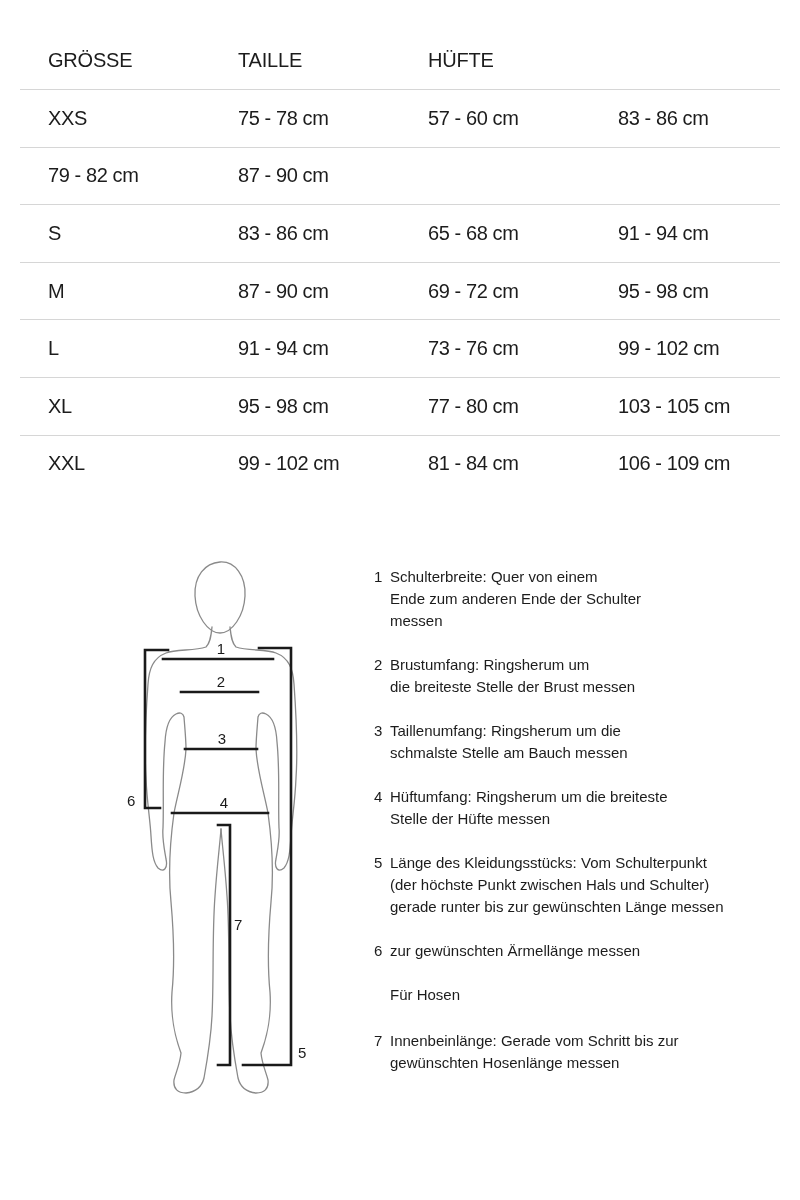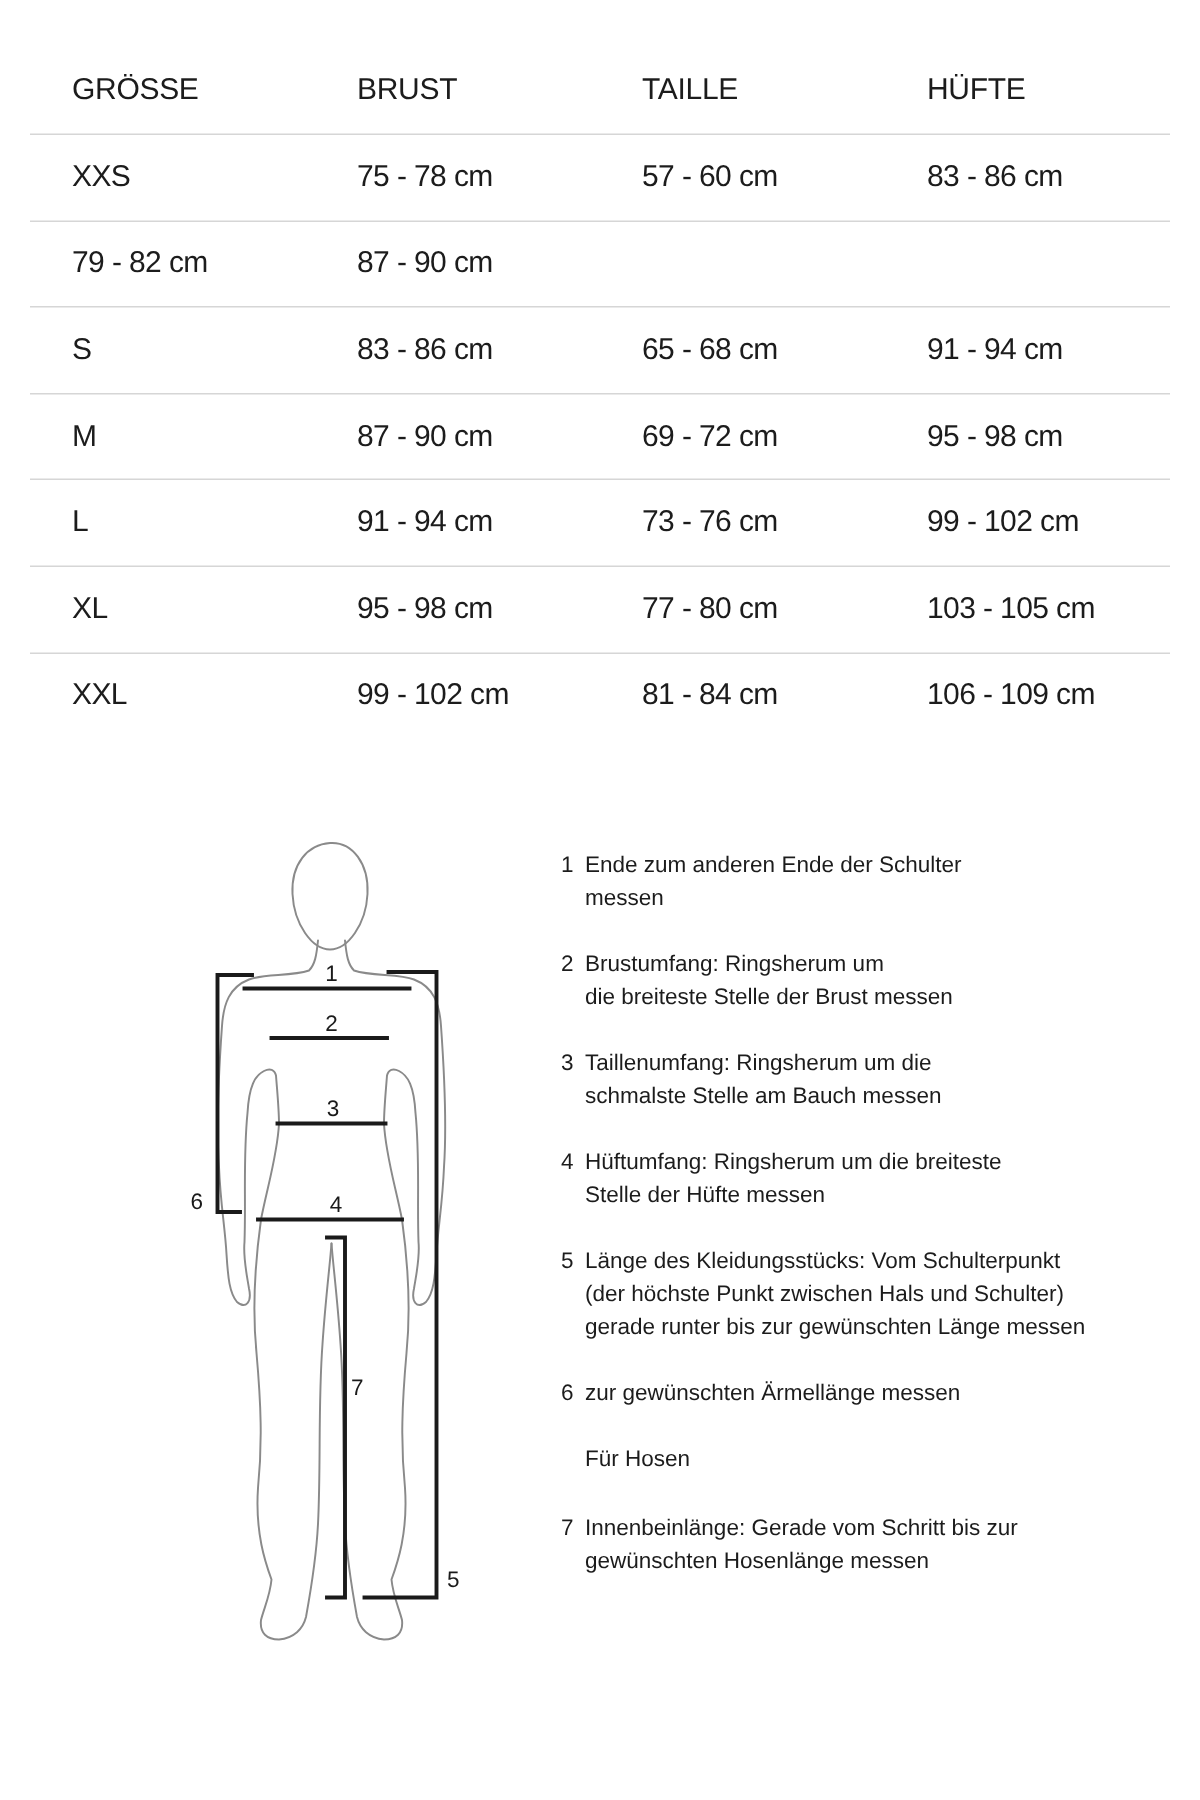"BRUST" span.cell { html: <span>BRUST</span> -> none }
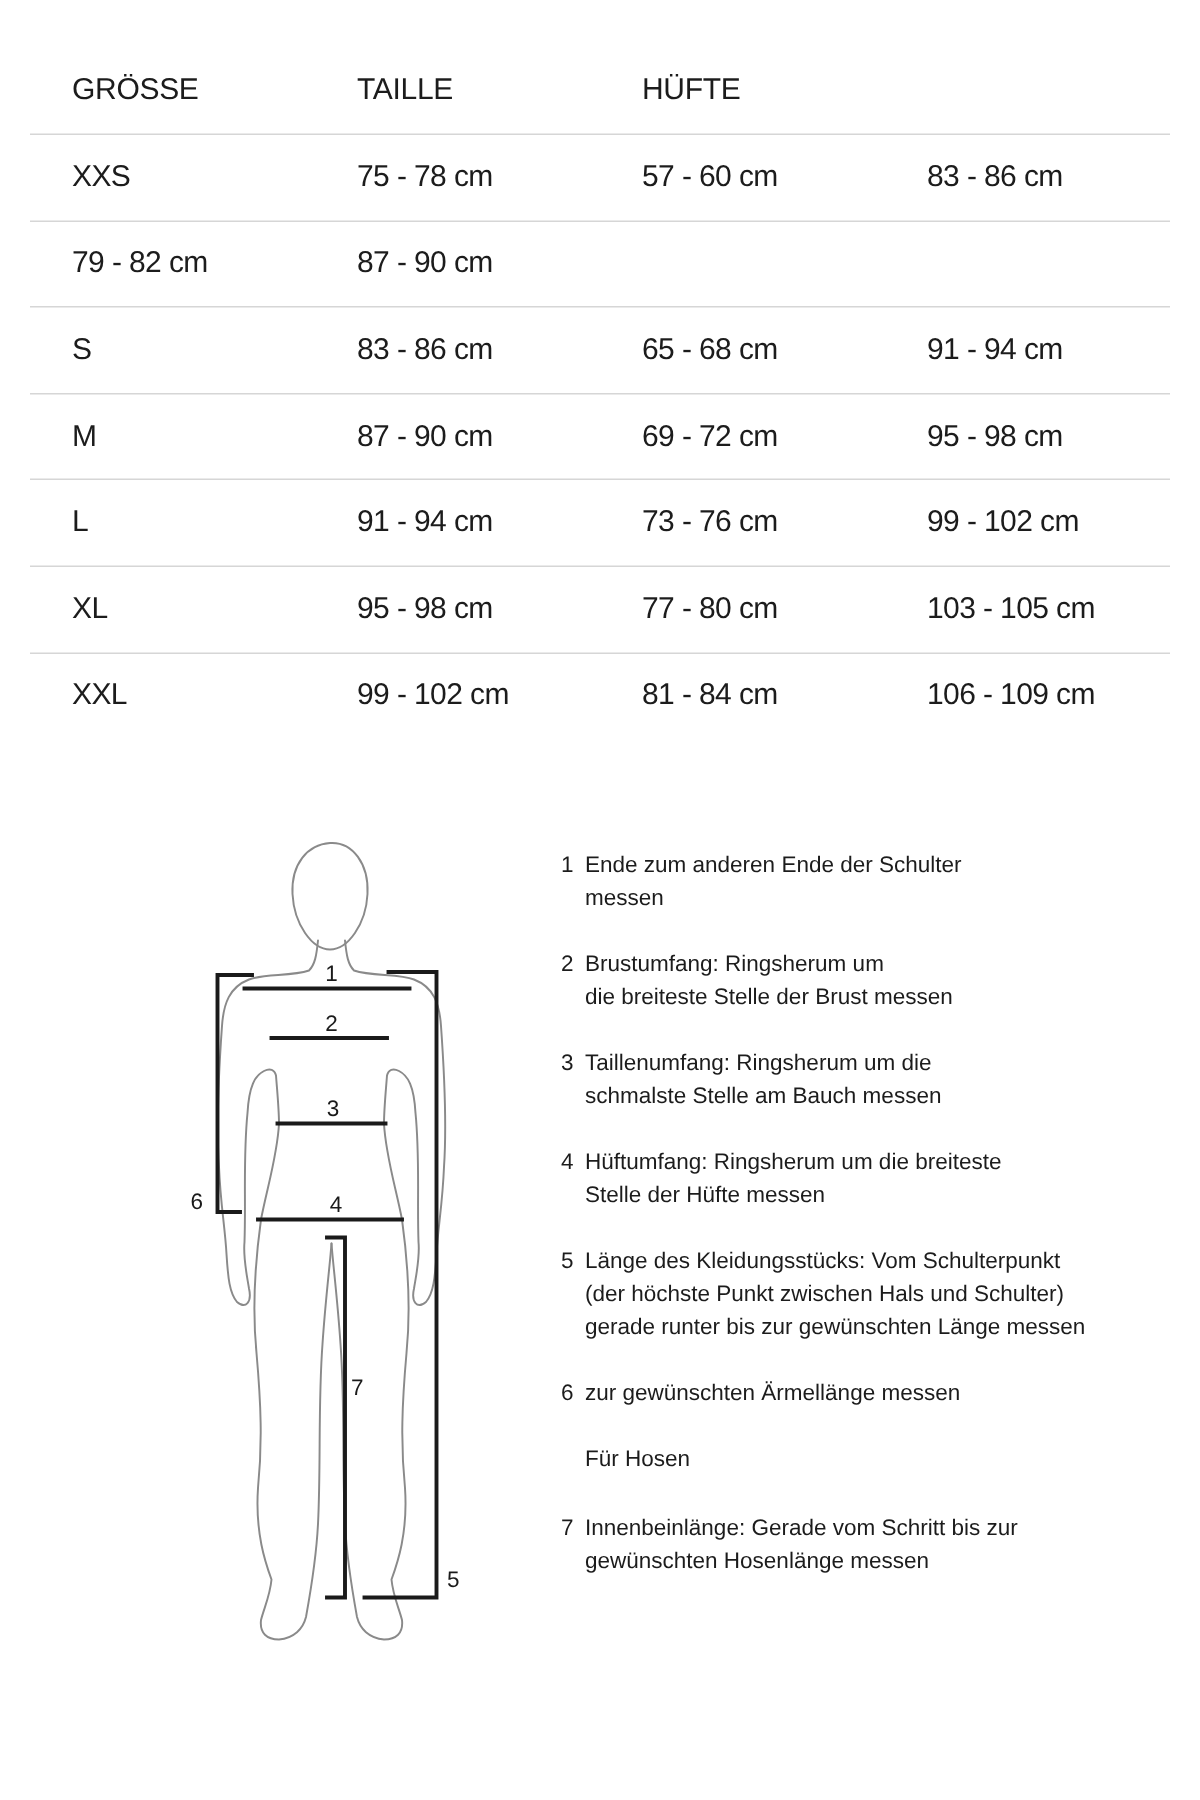"Schulterbreite: Quer von einem" span.g-line { html: none -> <span>Schulterbreite: Quer von einem</span> }
